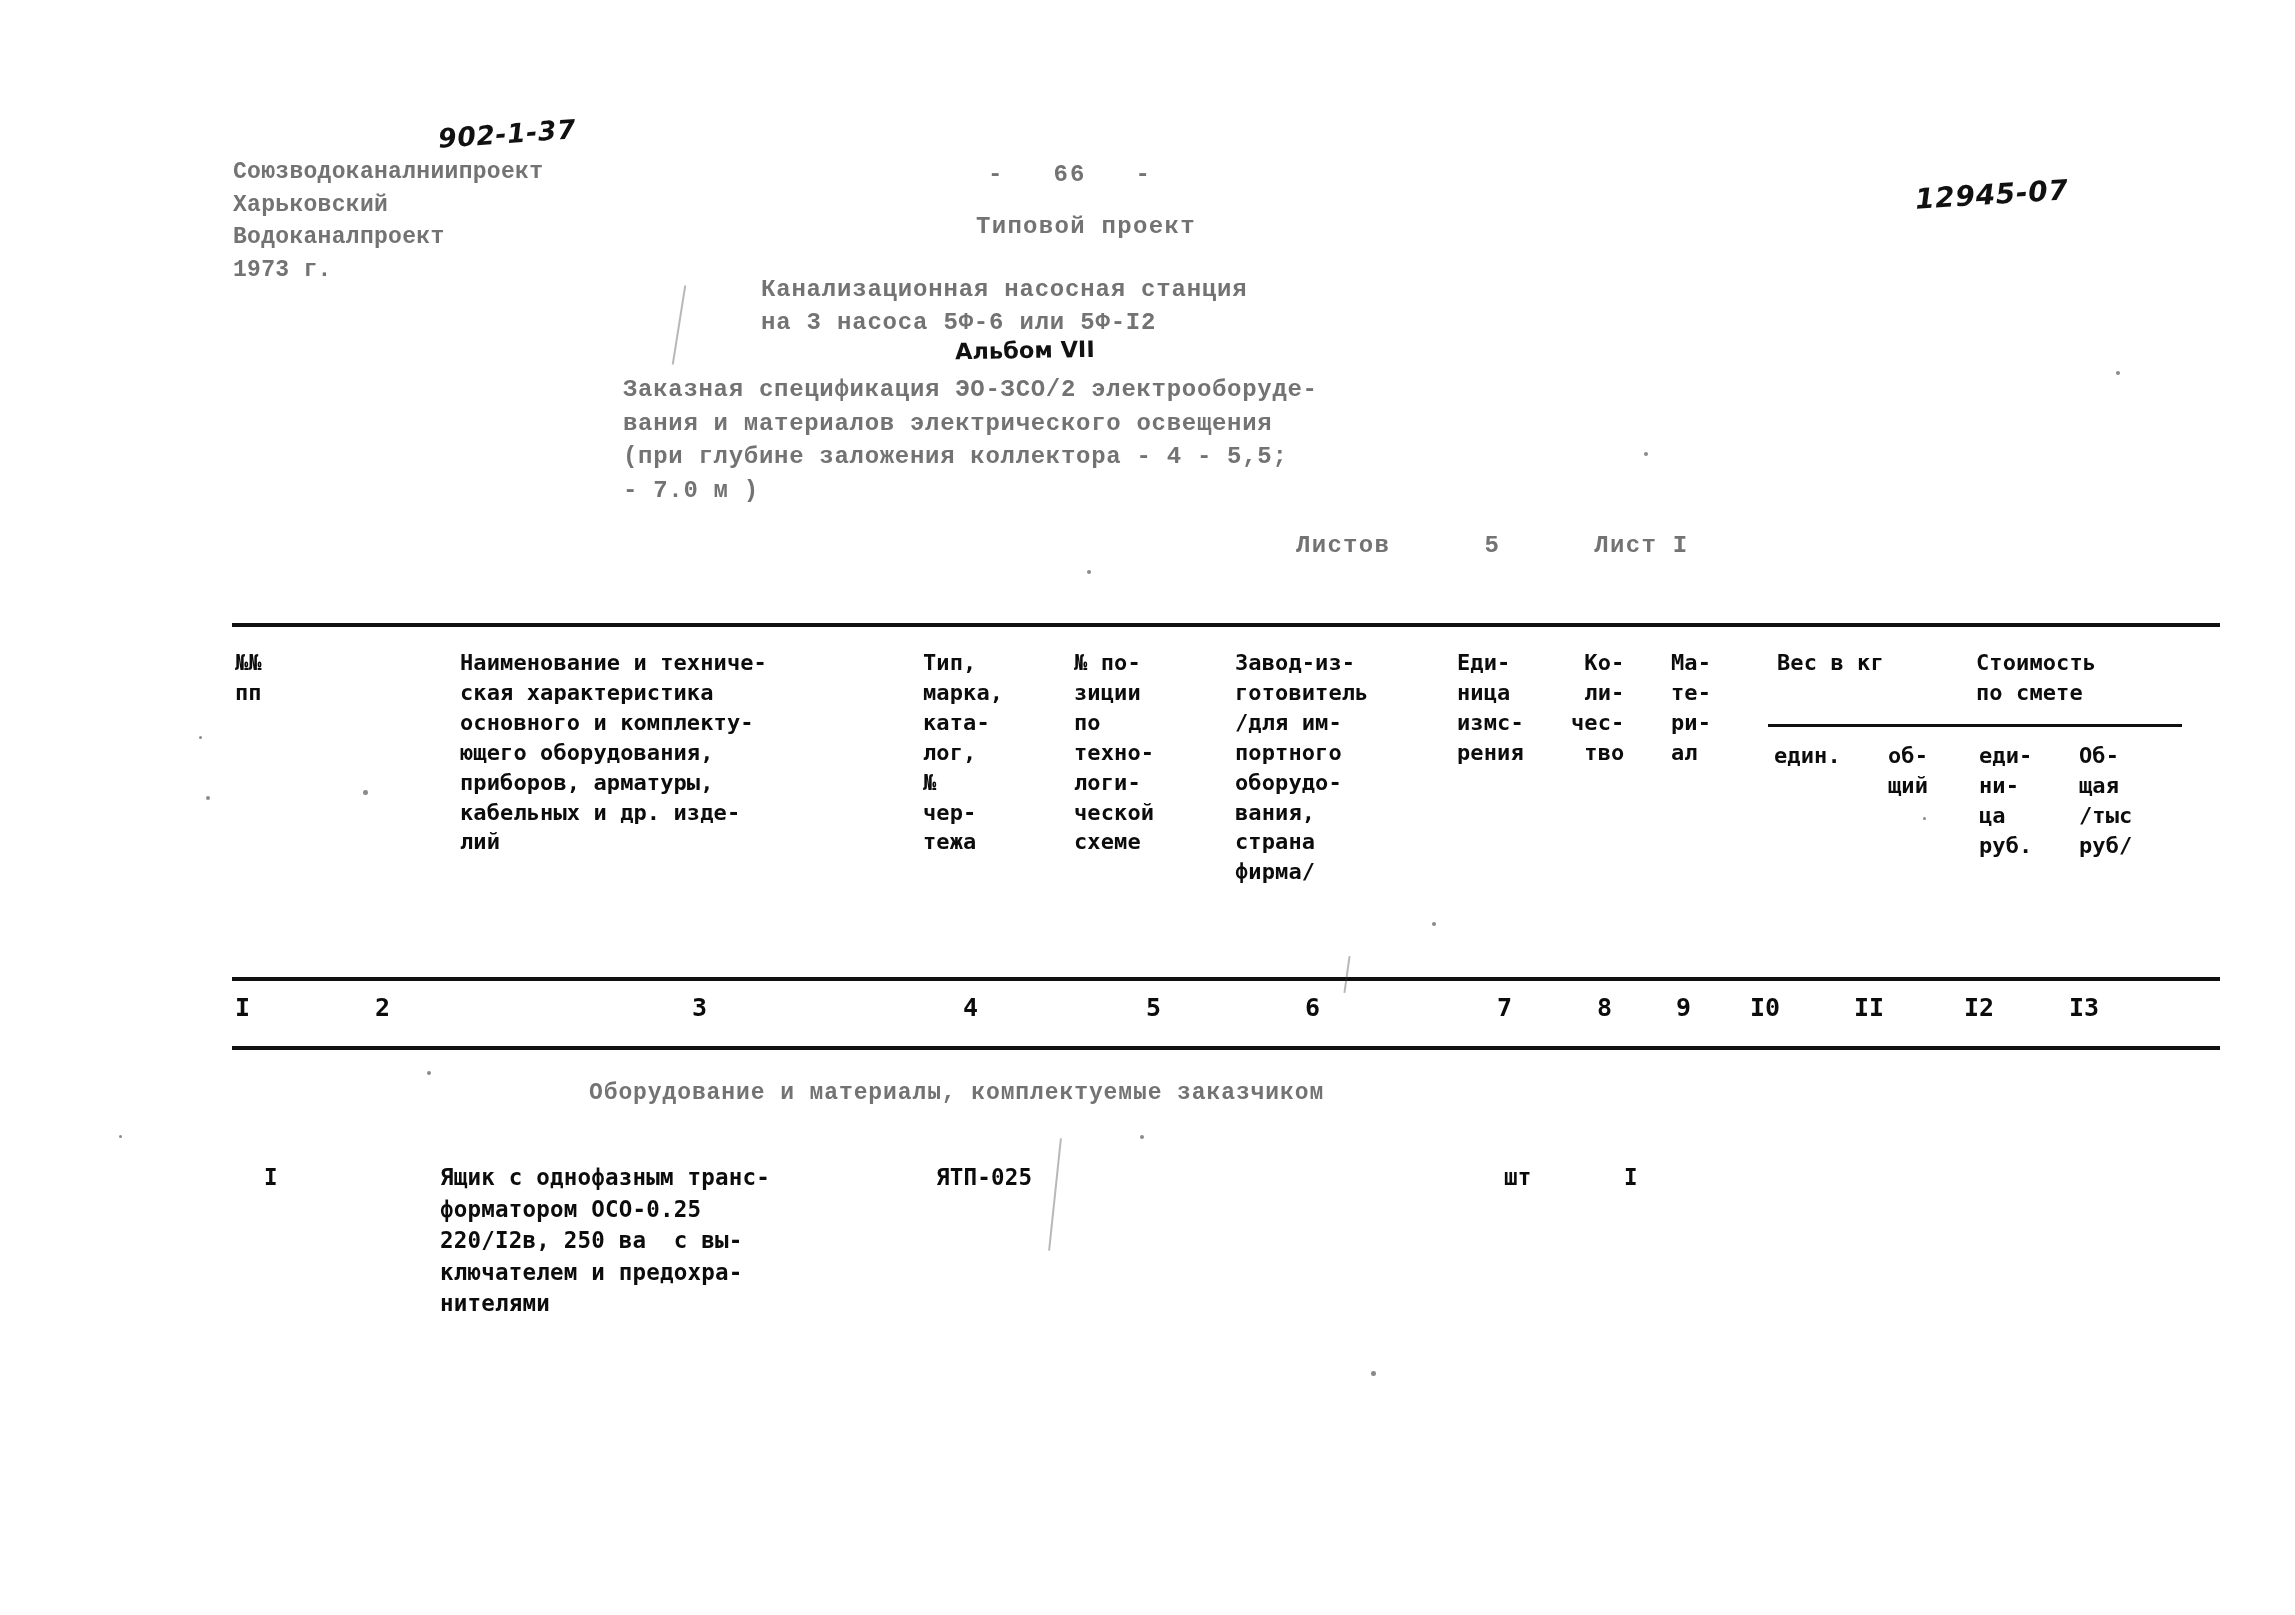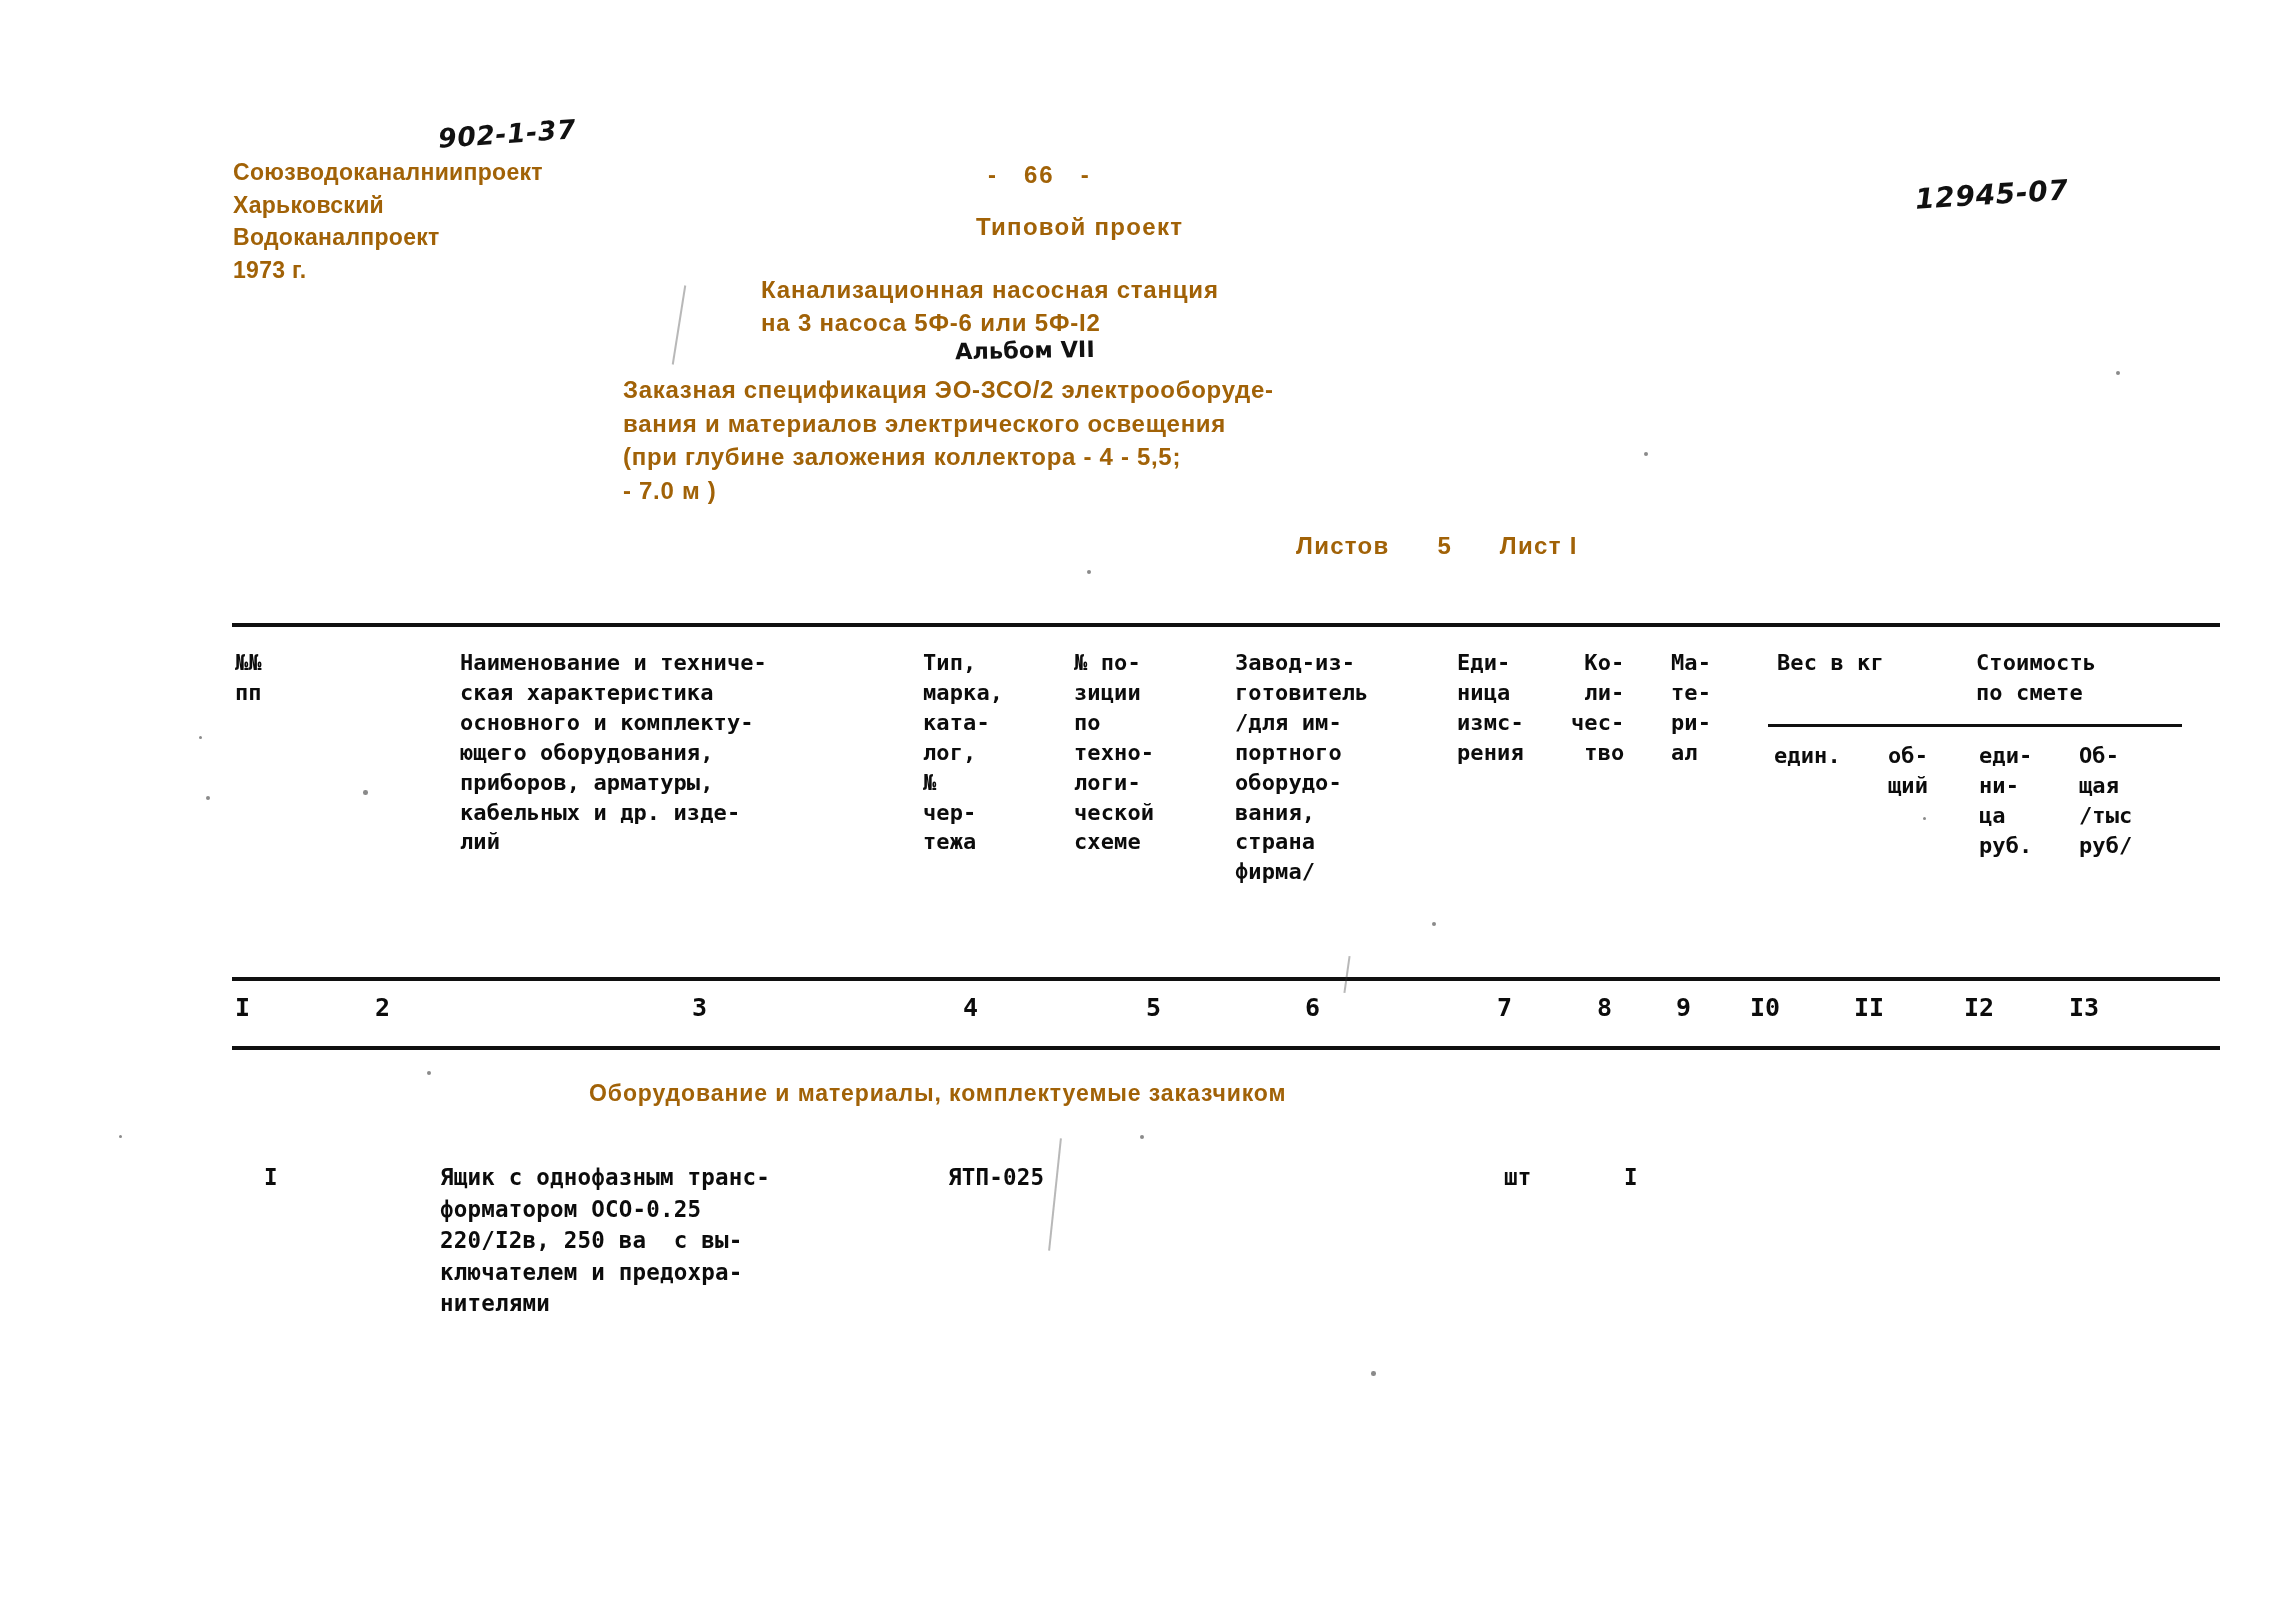"Союзводоканалниипроект Харьковский" .tw { color: #a16207 -> #737373; font-family: Liberation Sans, sans-serif -> Liberation Mono, monospace }
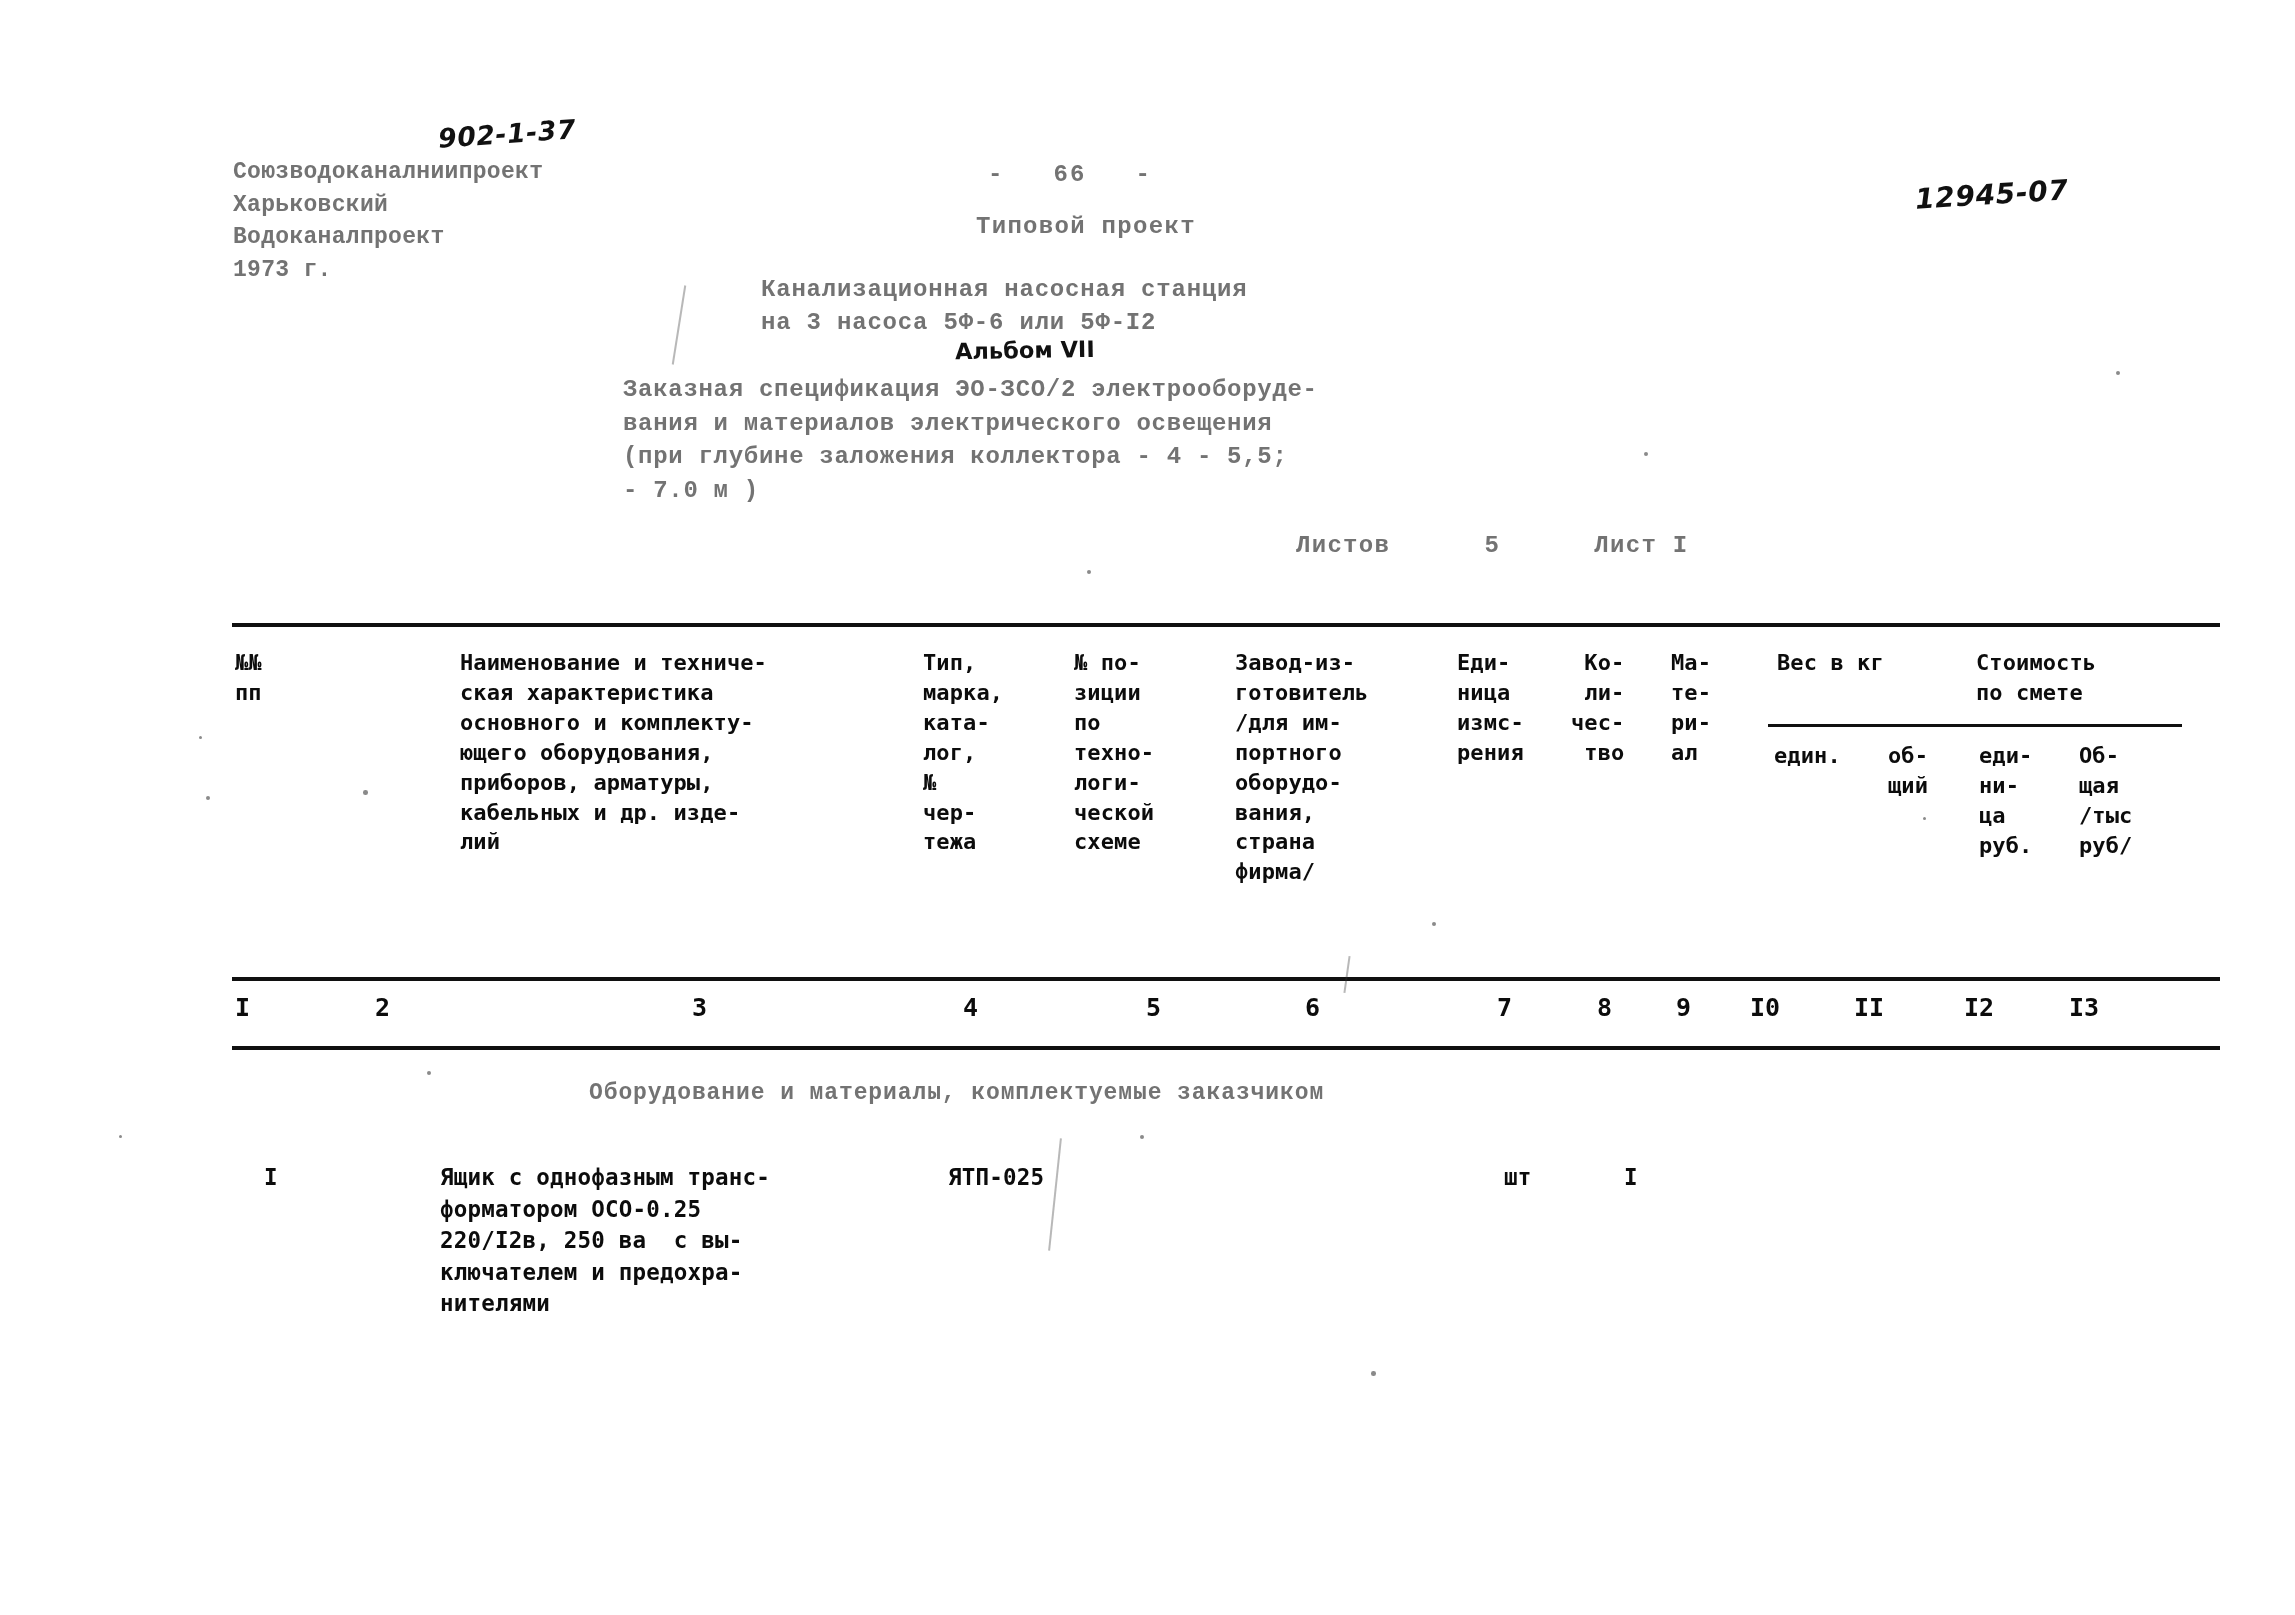"ЯТП-025" div.bodycell { margin-left: 12px -> none }
